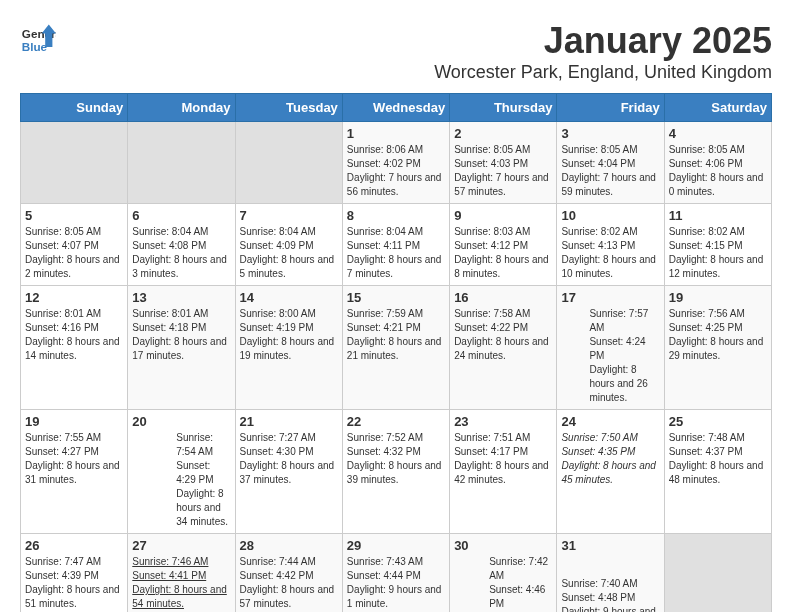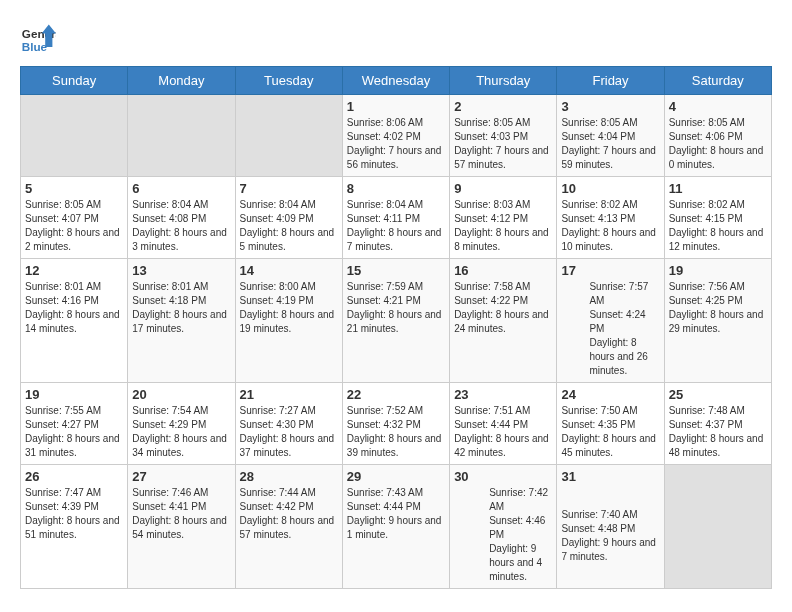"January 2025" div.title-area { html: none -> <div> <div>January 2025</div> <div>Worcester Park, England, United Kingdom</div> </div> }
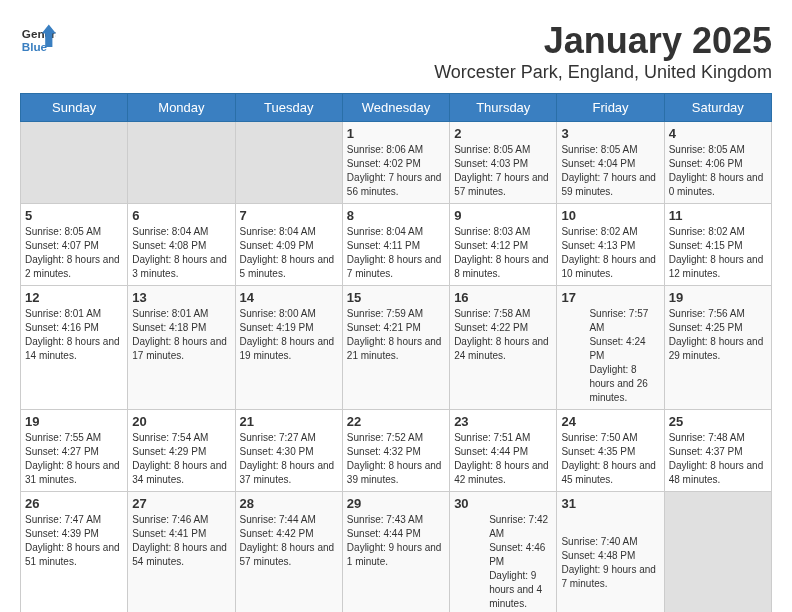"Sunday" thead tr th { font-weight: normal -> bold; text-align: center -> right }
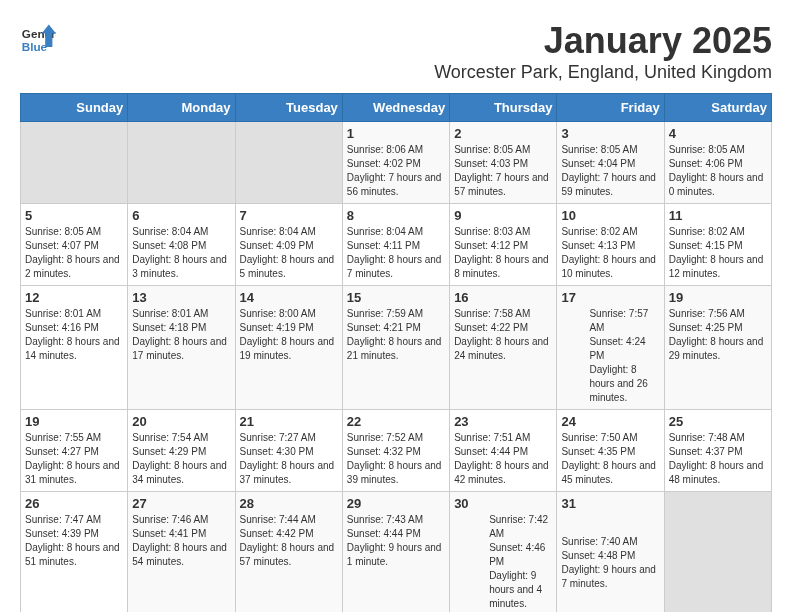"Sunrise: 7:54 AM" div.day-info { margin-left: none -> 44px }
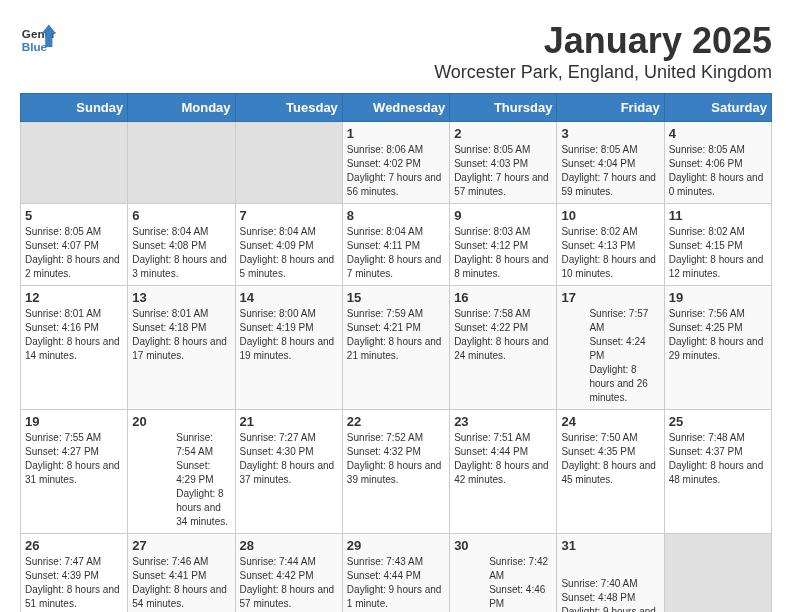"Sunrise: 7:51 AM" div.day-info { text: 4:44 -> 4:17 }
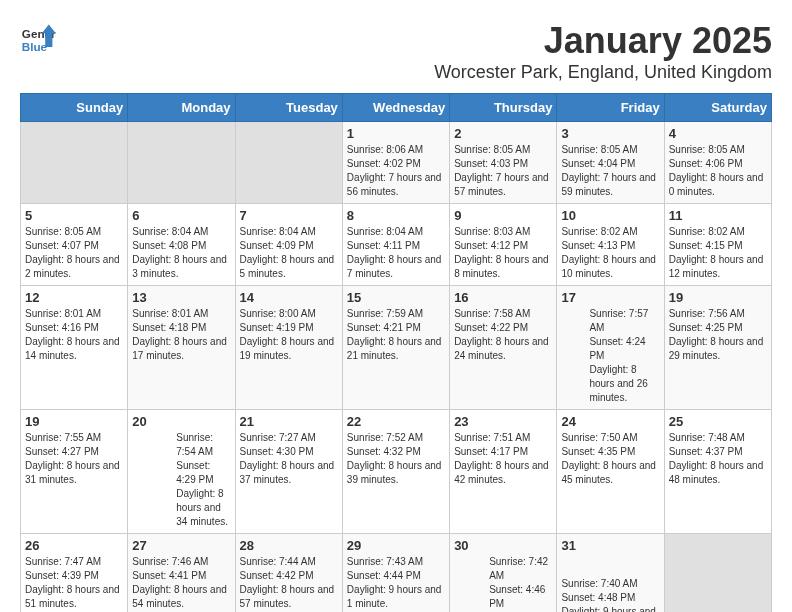"Sunrise: 7:50 AM" div.day-info { font-style: none -> italic }
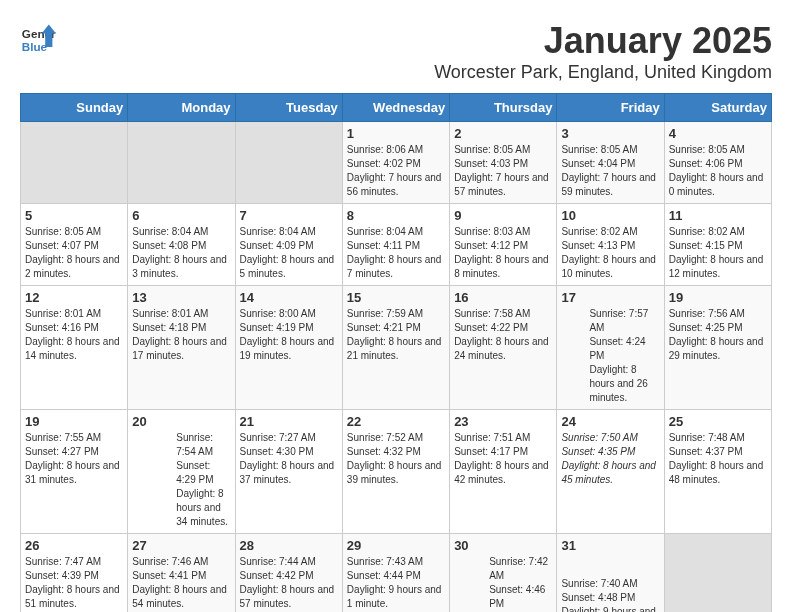"Sunrise: 7:46 AM" div.day-info { text-decoration: none -> underline }
